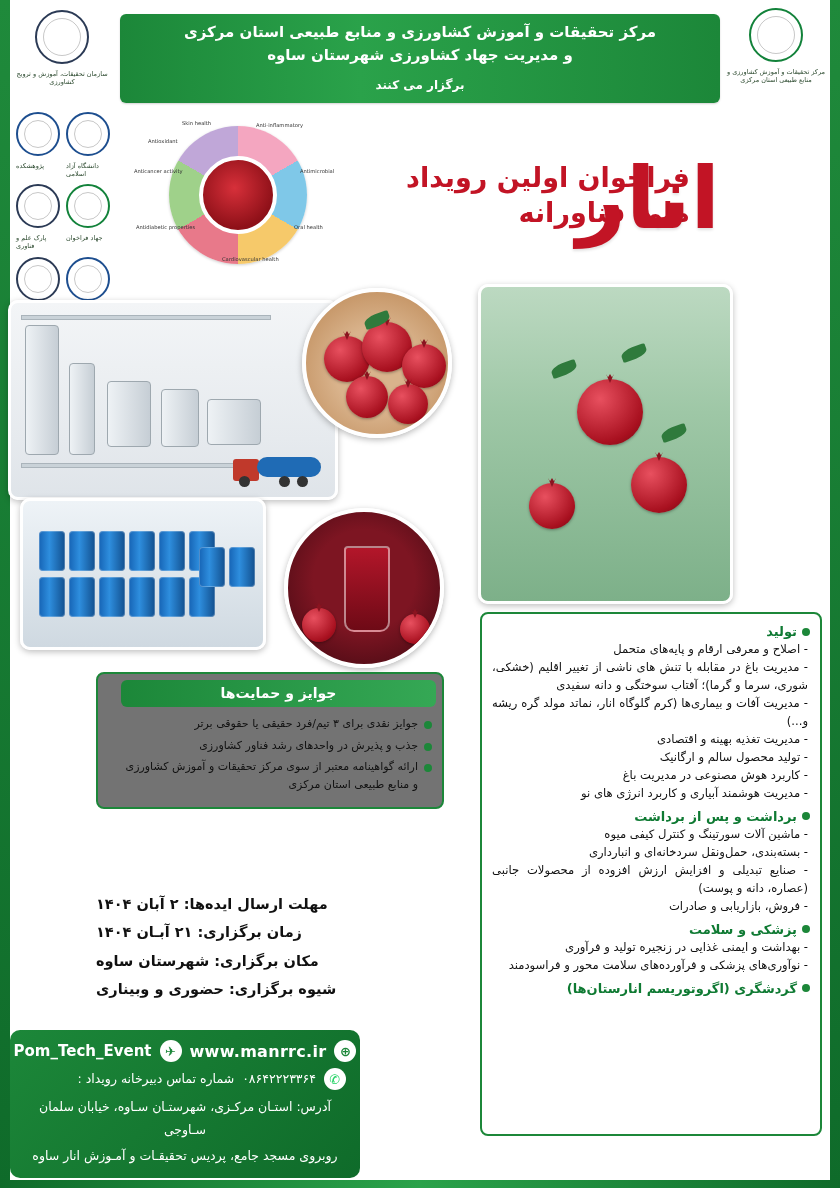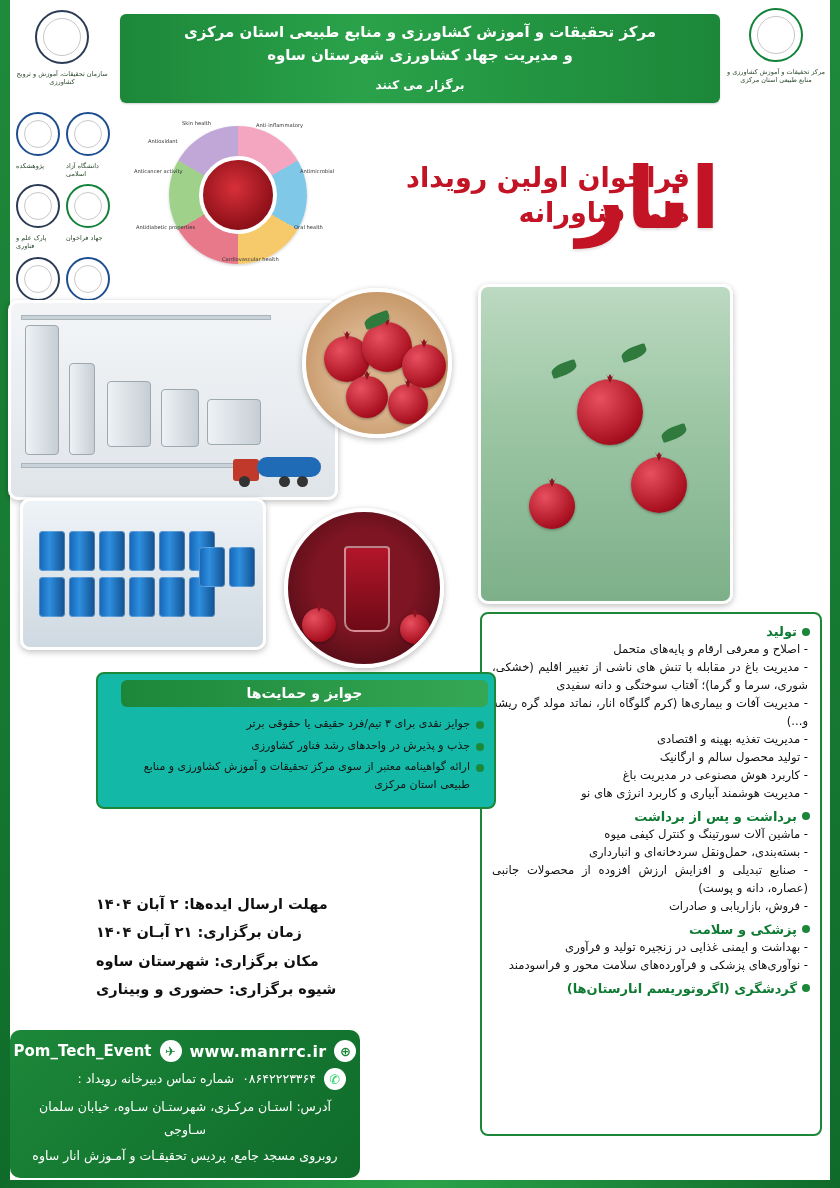"جوایز و حمایت‌ها" .awards-box { background: #14b8a6 -> #737373; width: 400px -> 348px }
